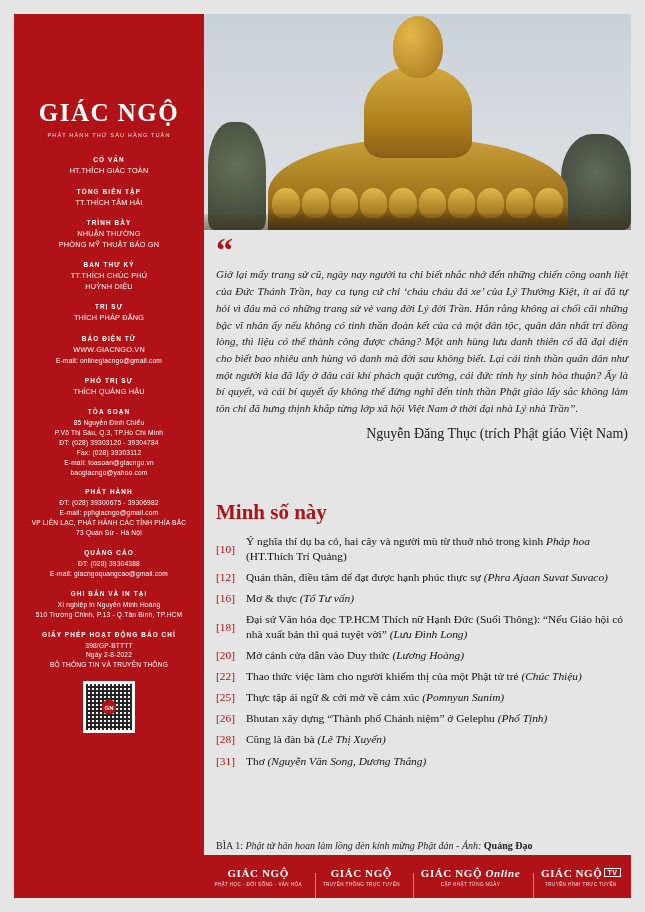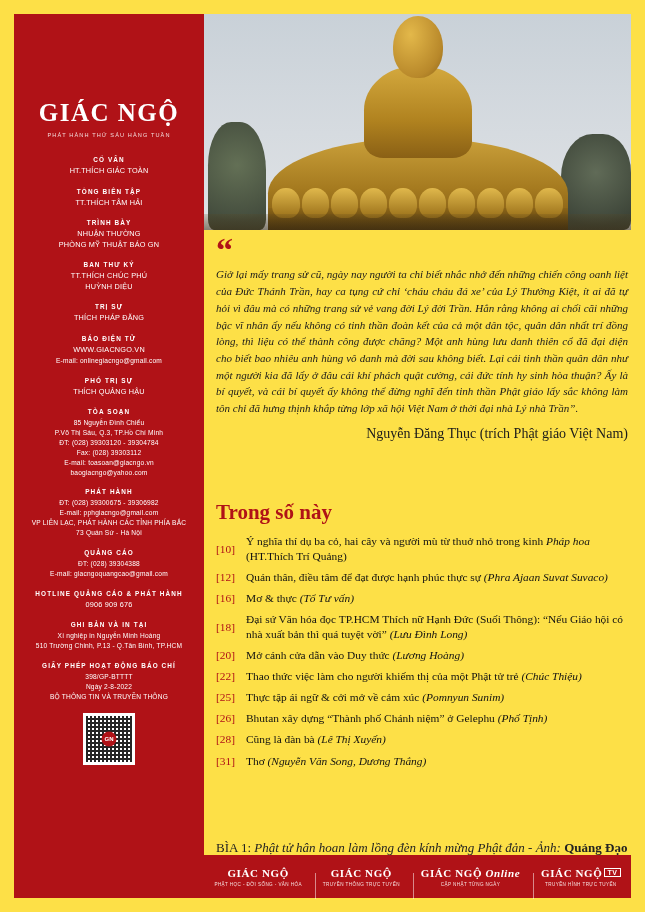"GIÁC NGỘ" .page { background: #fde047 -> #e5e5e5 }
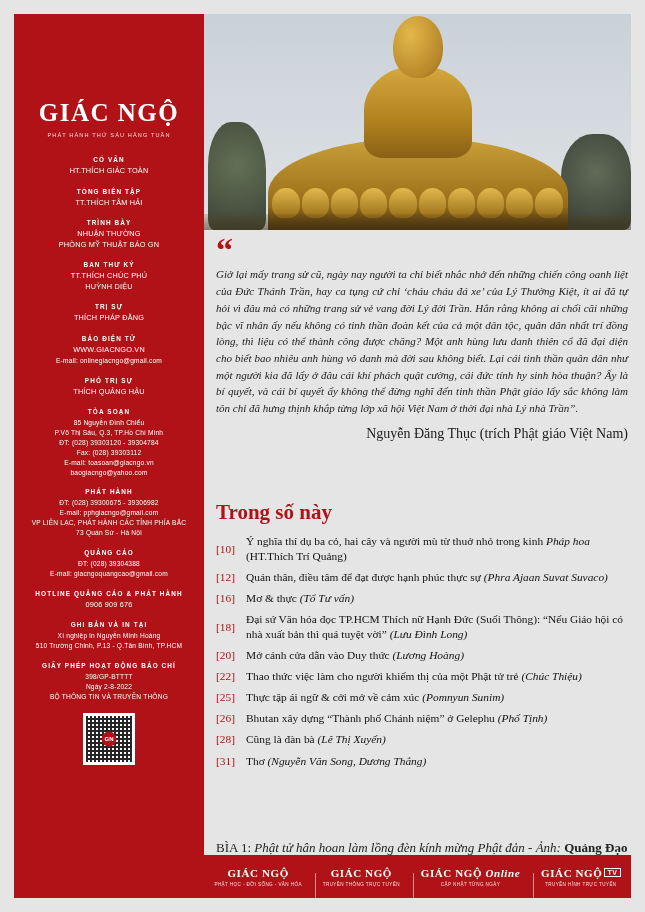"Trong số này" div.toc-title { text: Trong -> Minh }
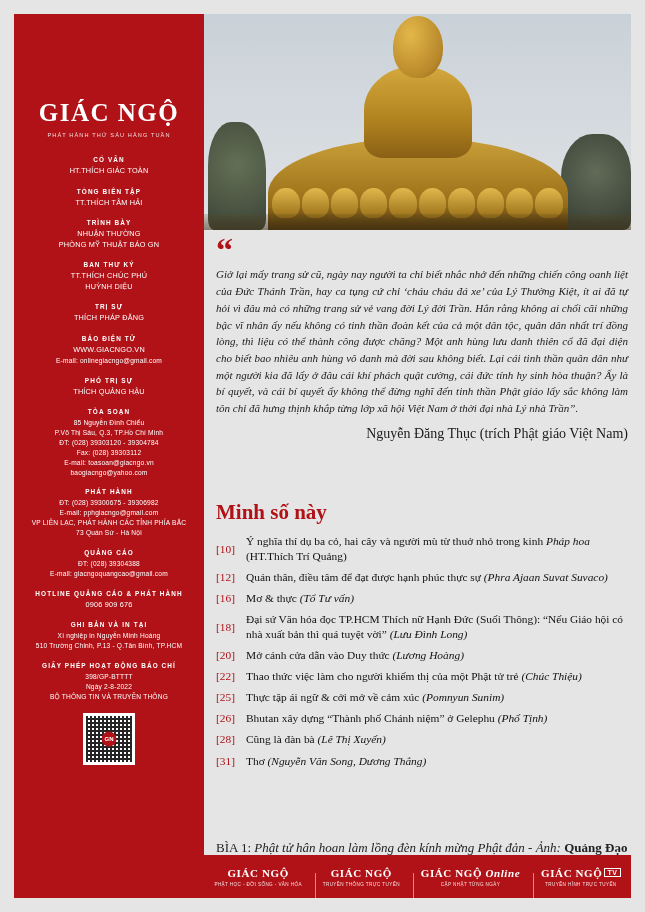"0906 909 676" div.cred-block { html: <div> <div>HOTLINE QUẢNG CÁO &amp; PHÁT HÀNH</div> <div>0906 909 676</div> </div> -> none }
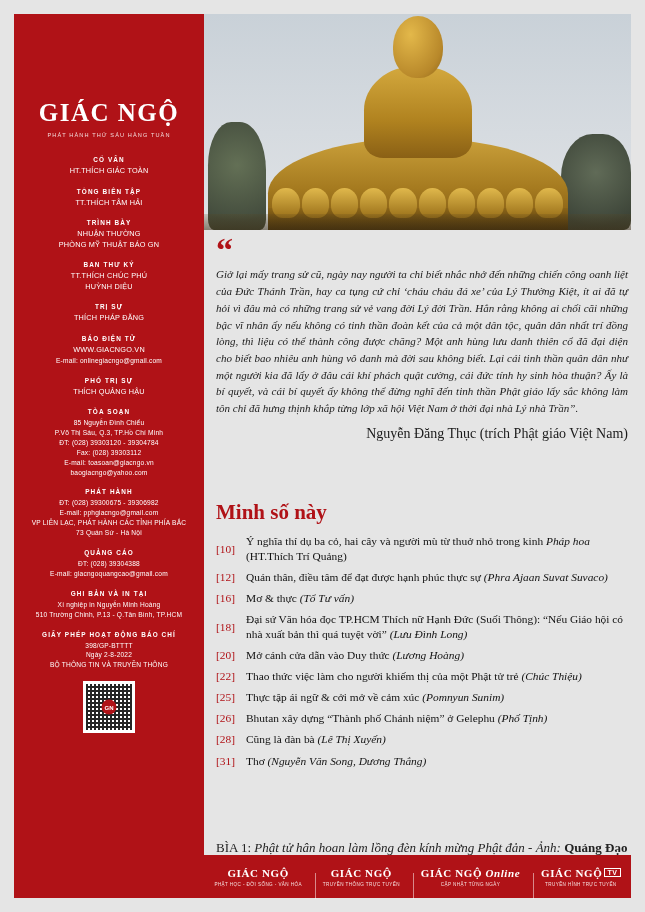"BÌA 1: Phật tử hân" .caption { font-size: 13px -> 10px }
